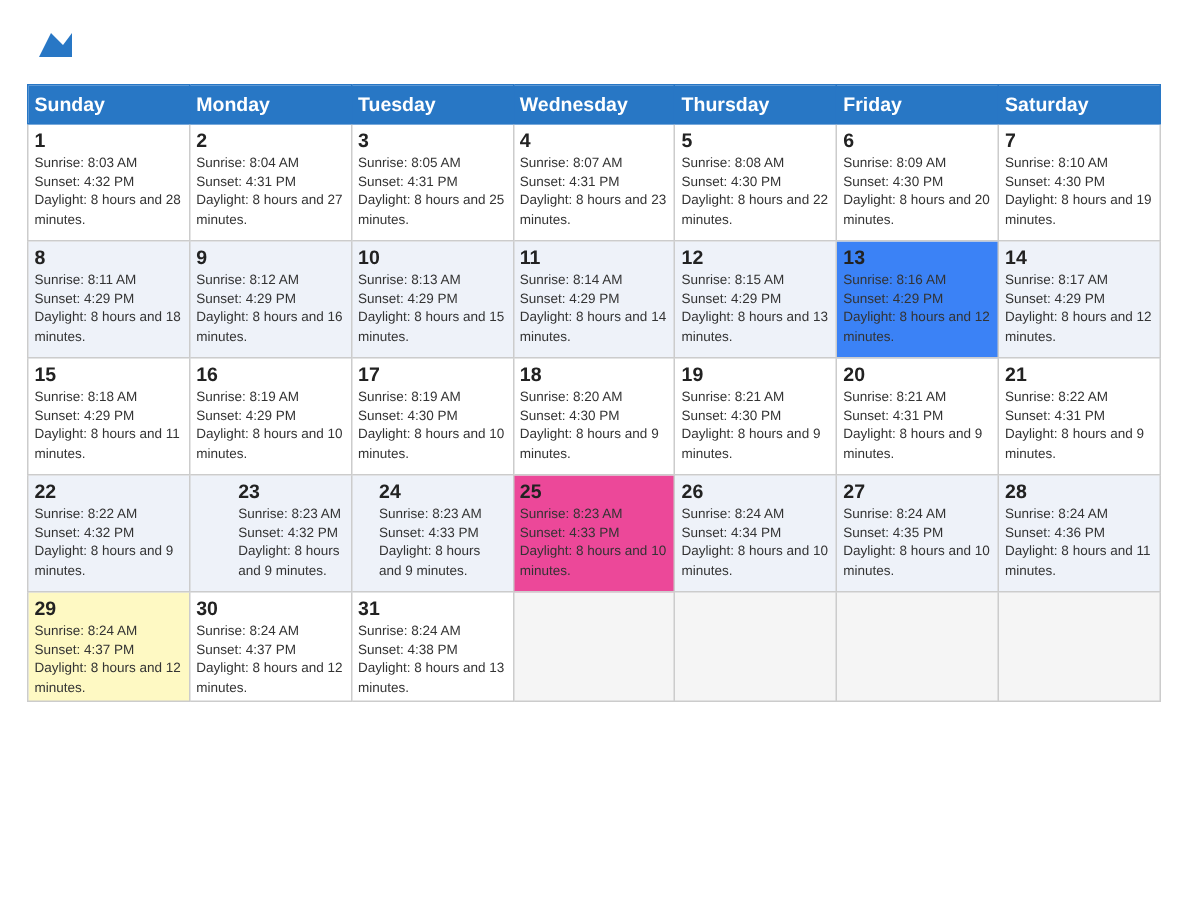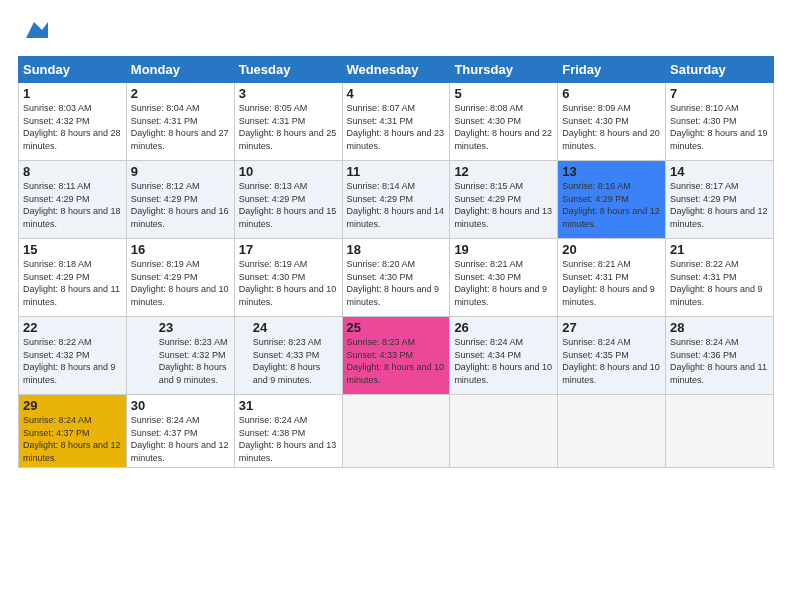"29" td { background: #eab308 -> #fef9c3 }
